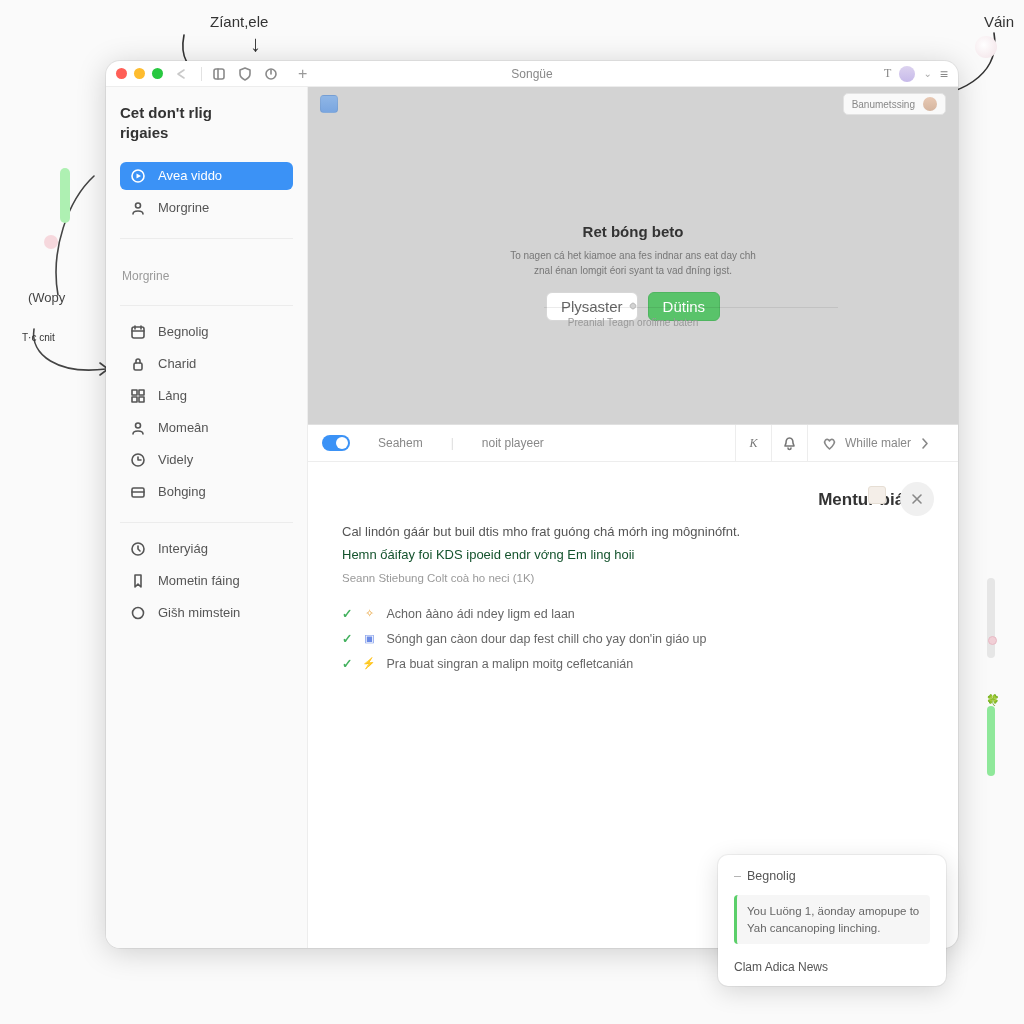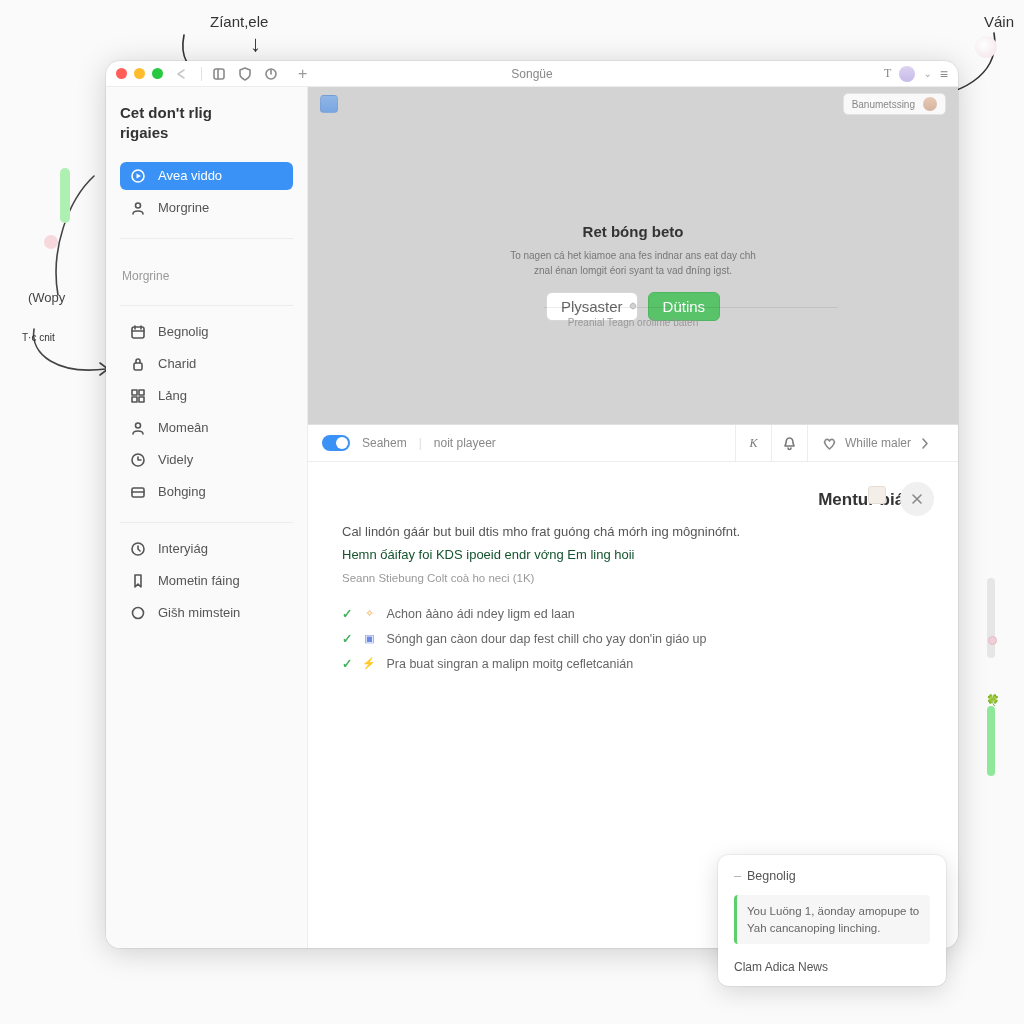"Seahem" .strip { gap: 12px -> 28px }
